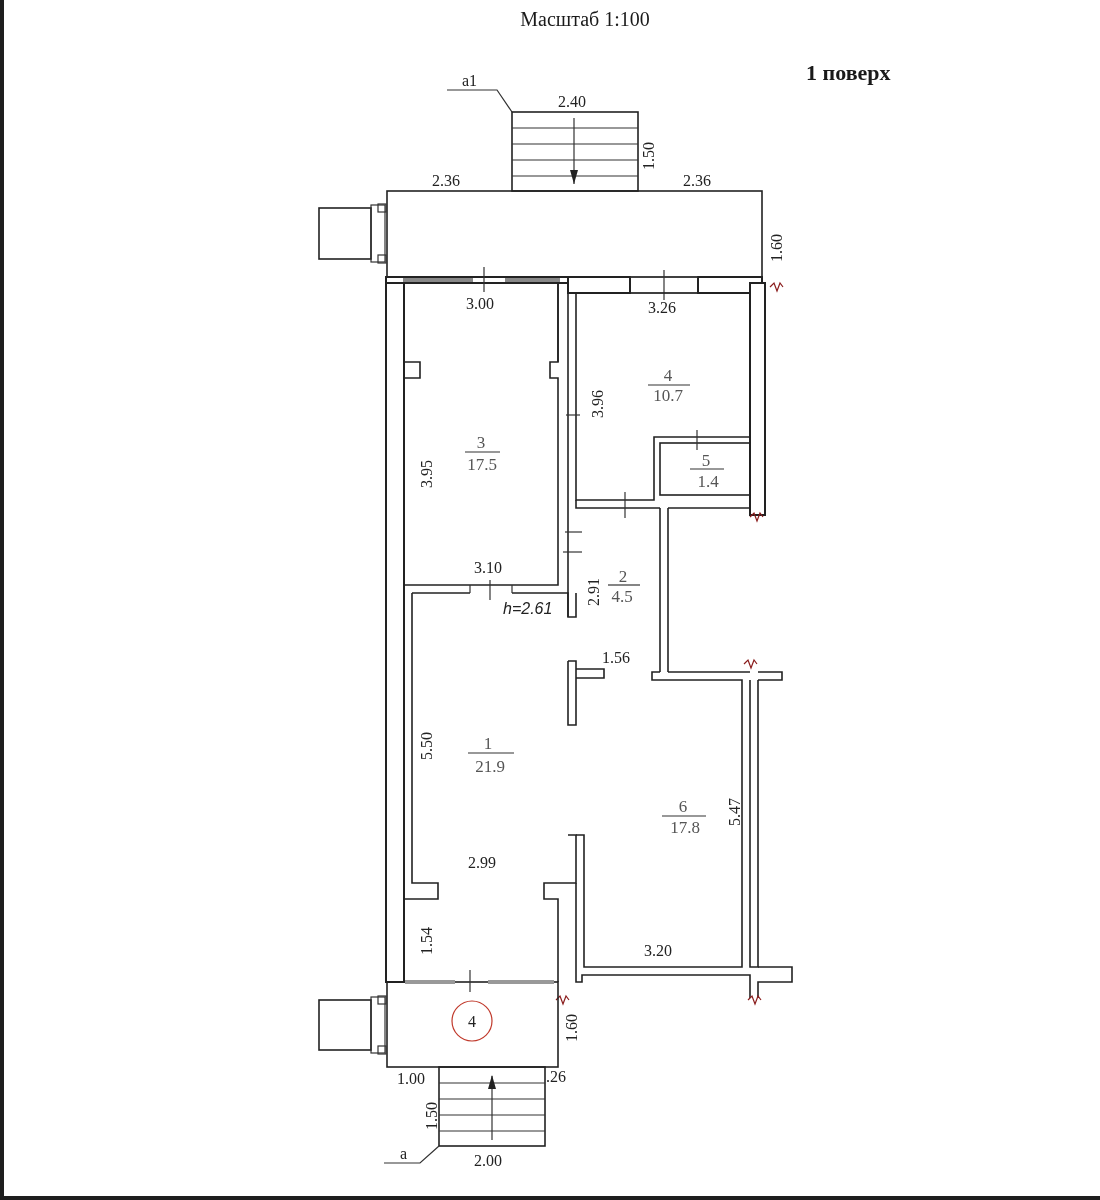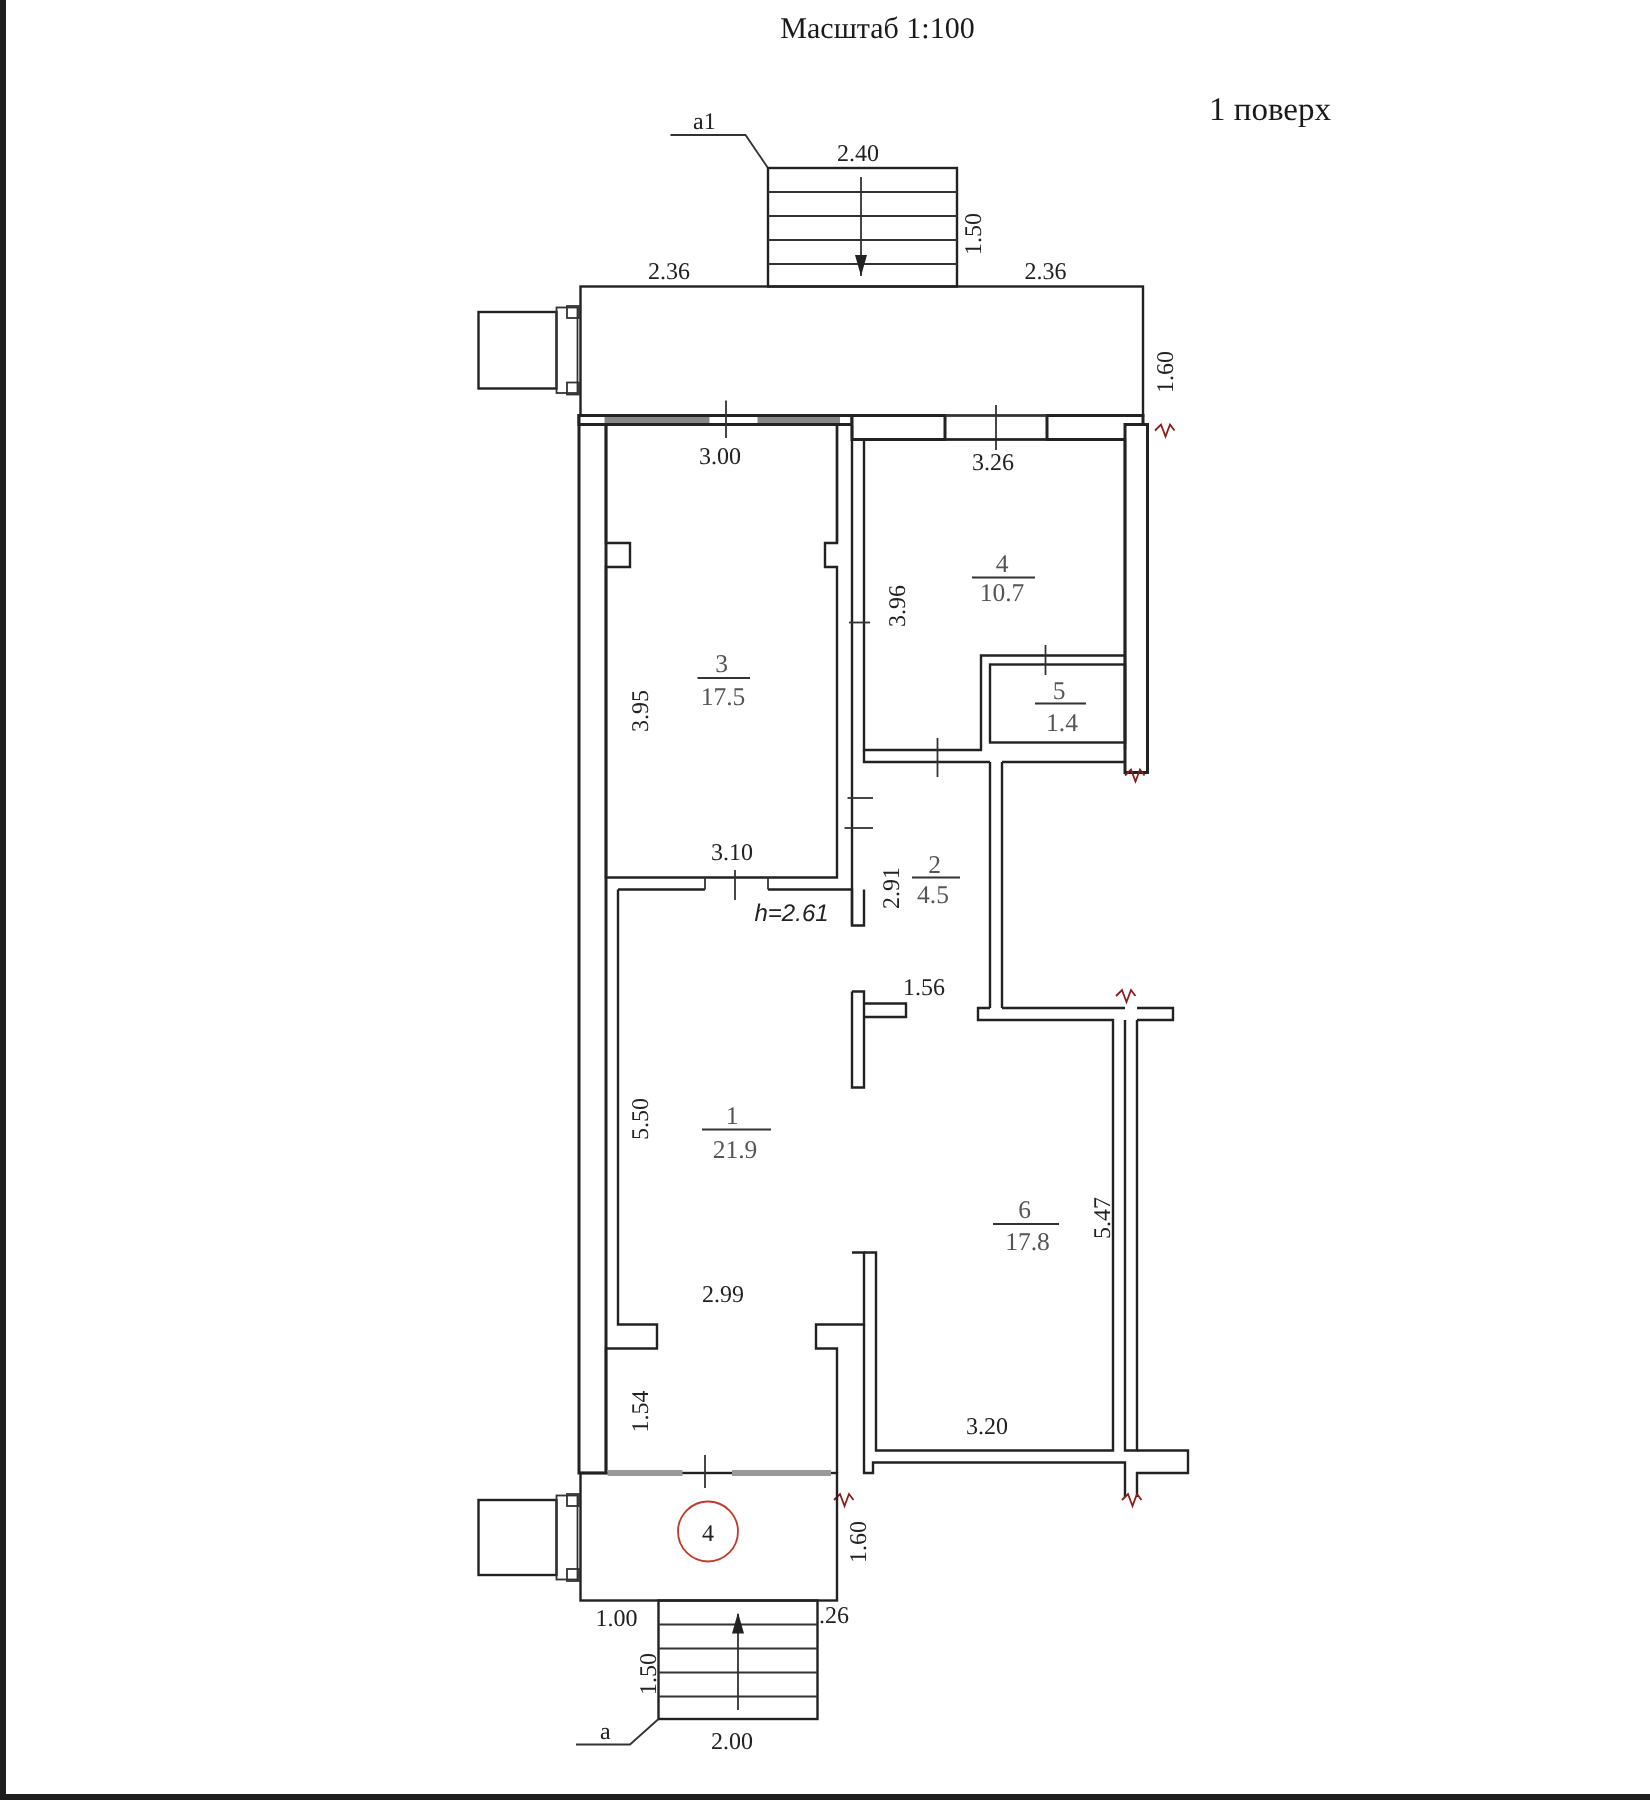"1 поверх" .floor-label { font-weight: none -> bold }
